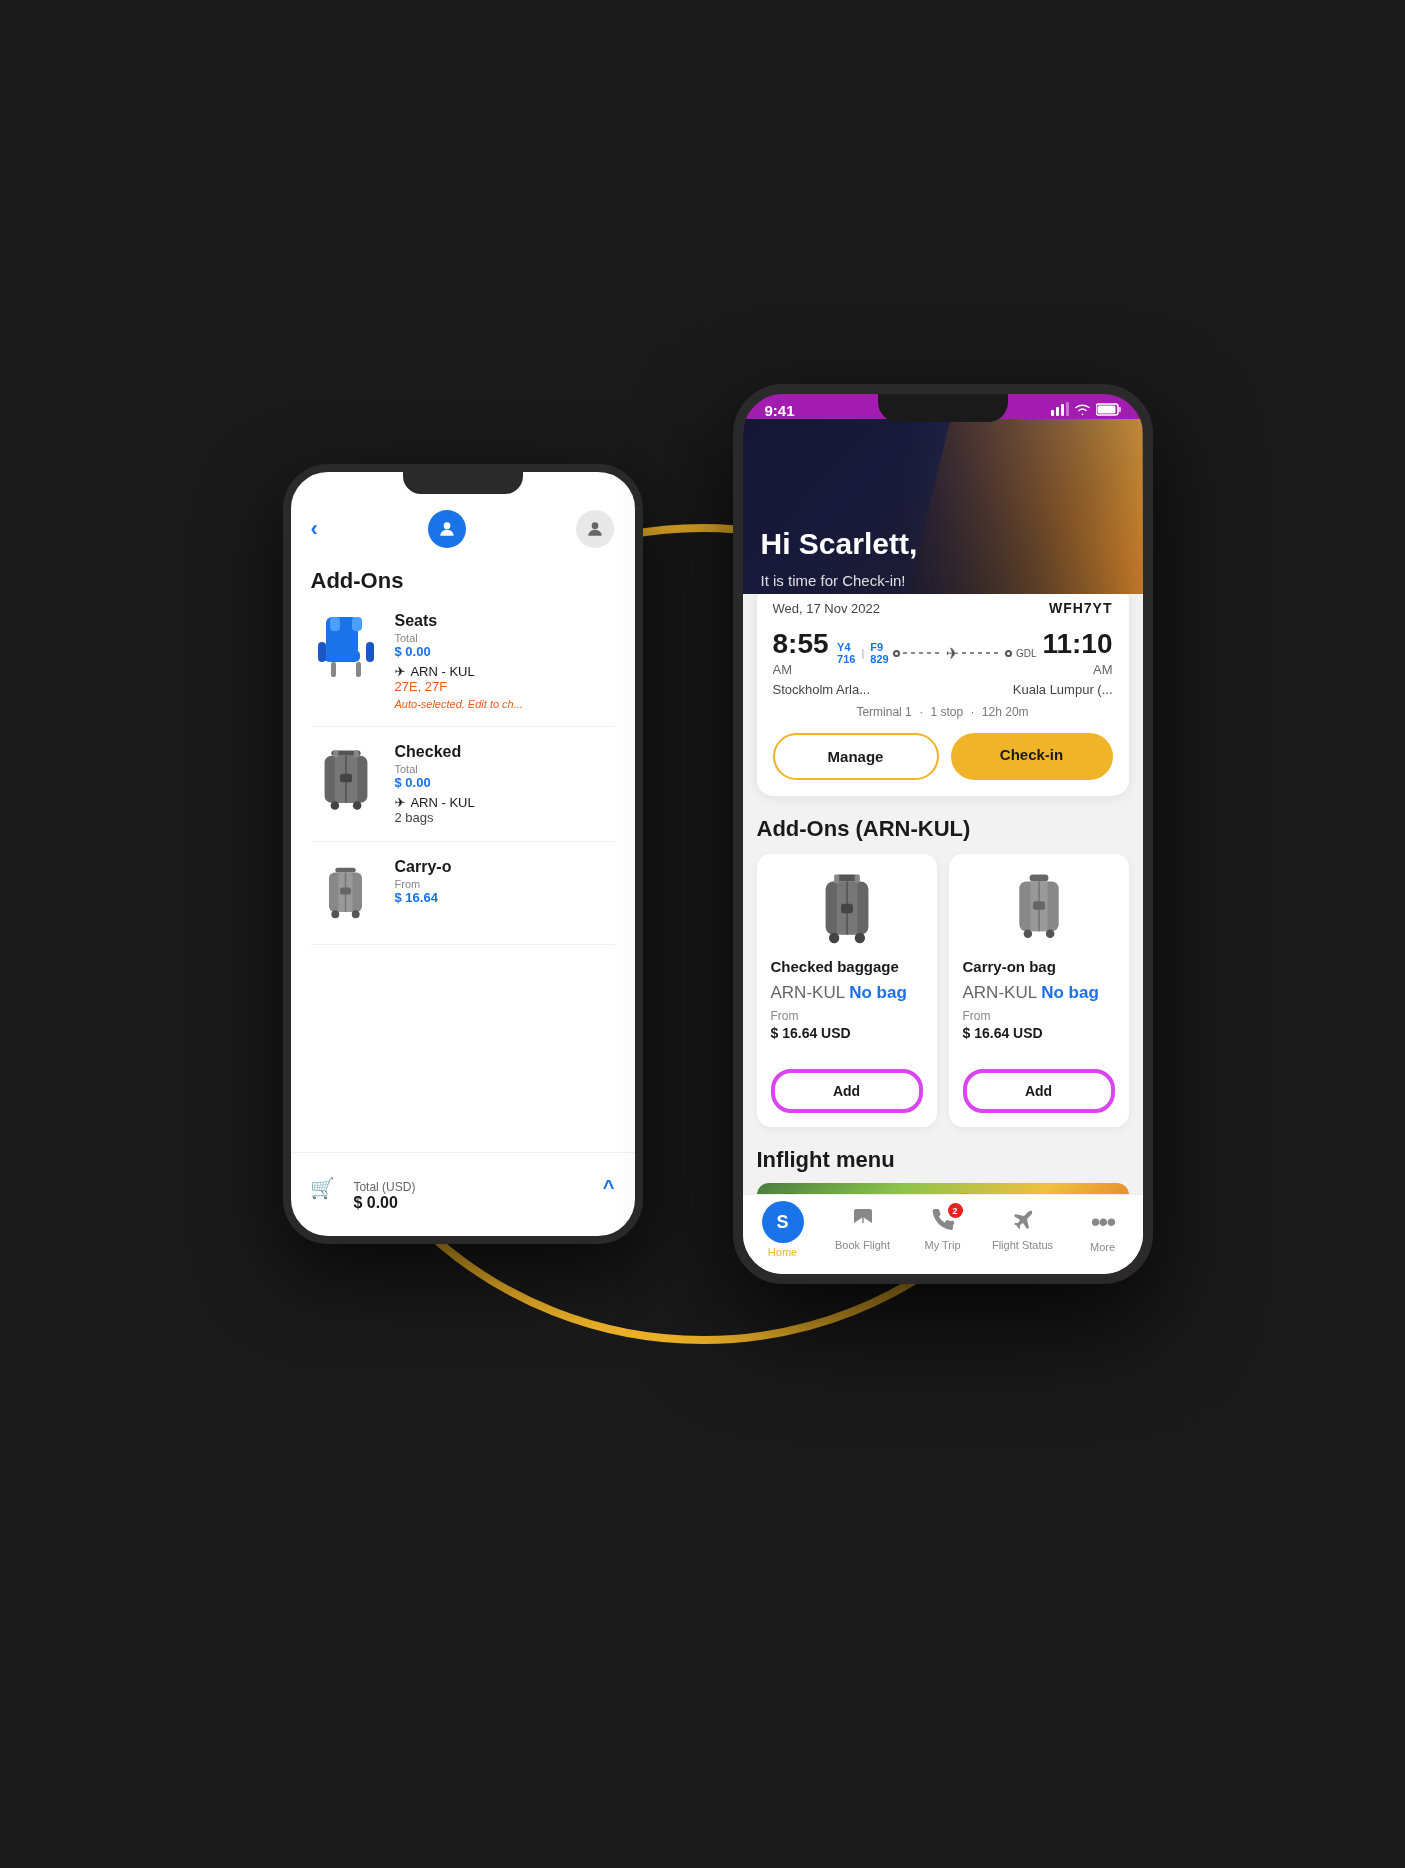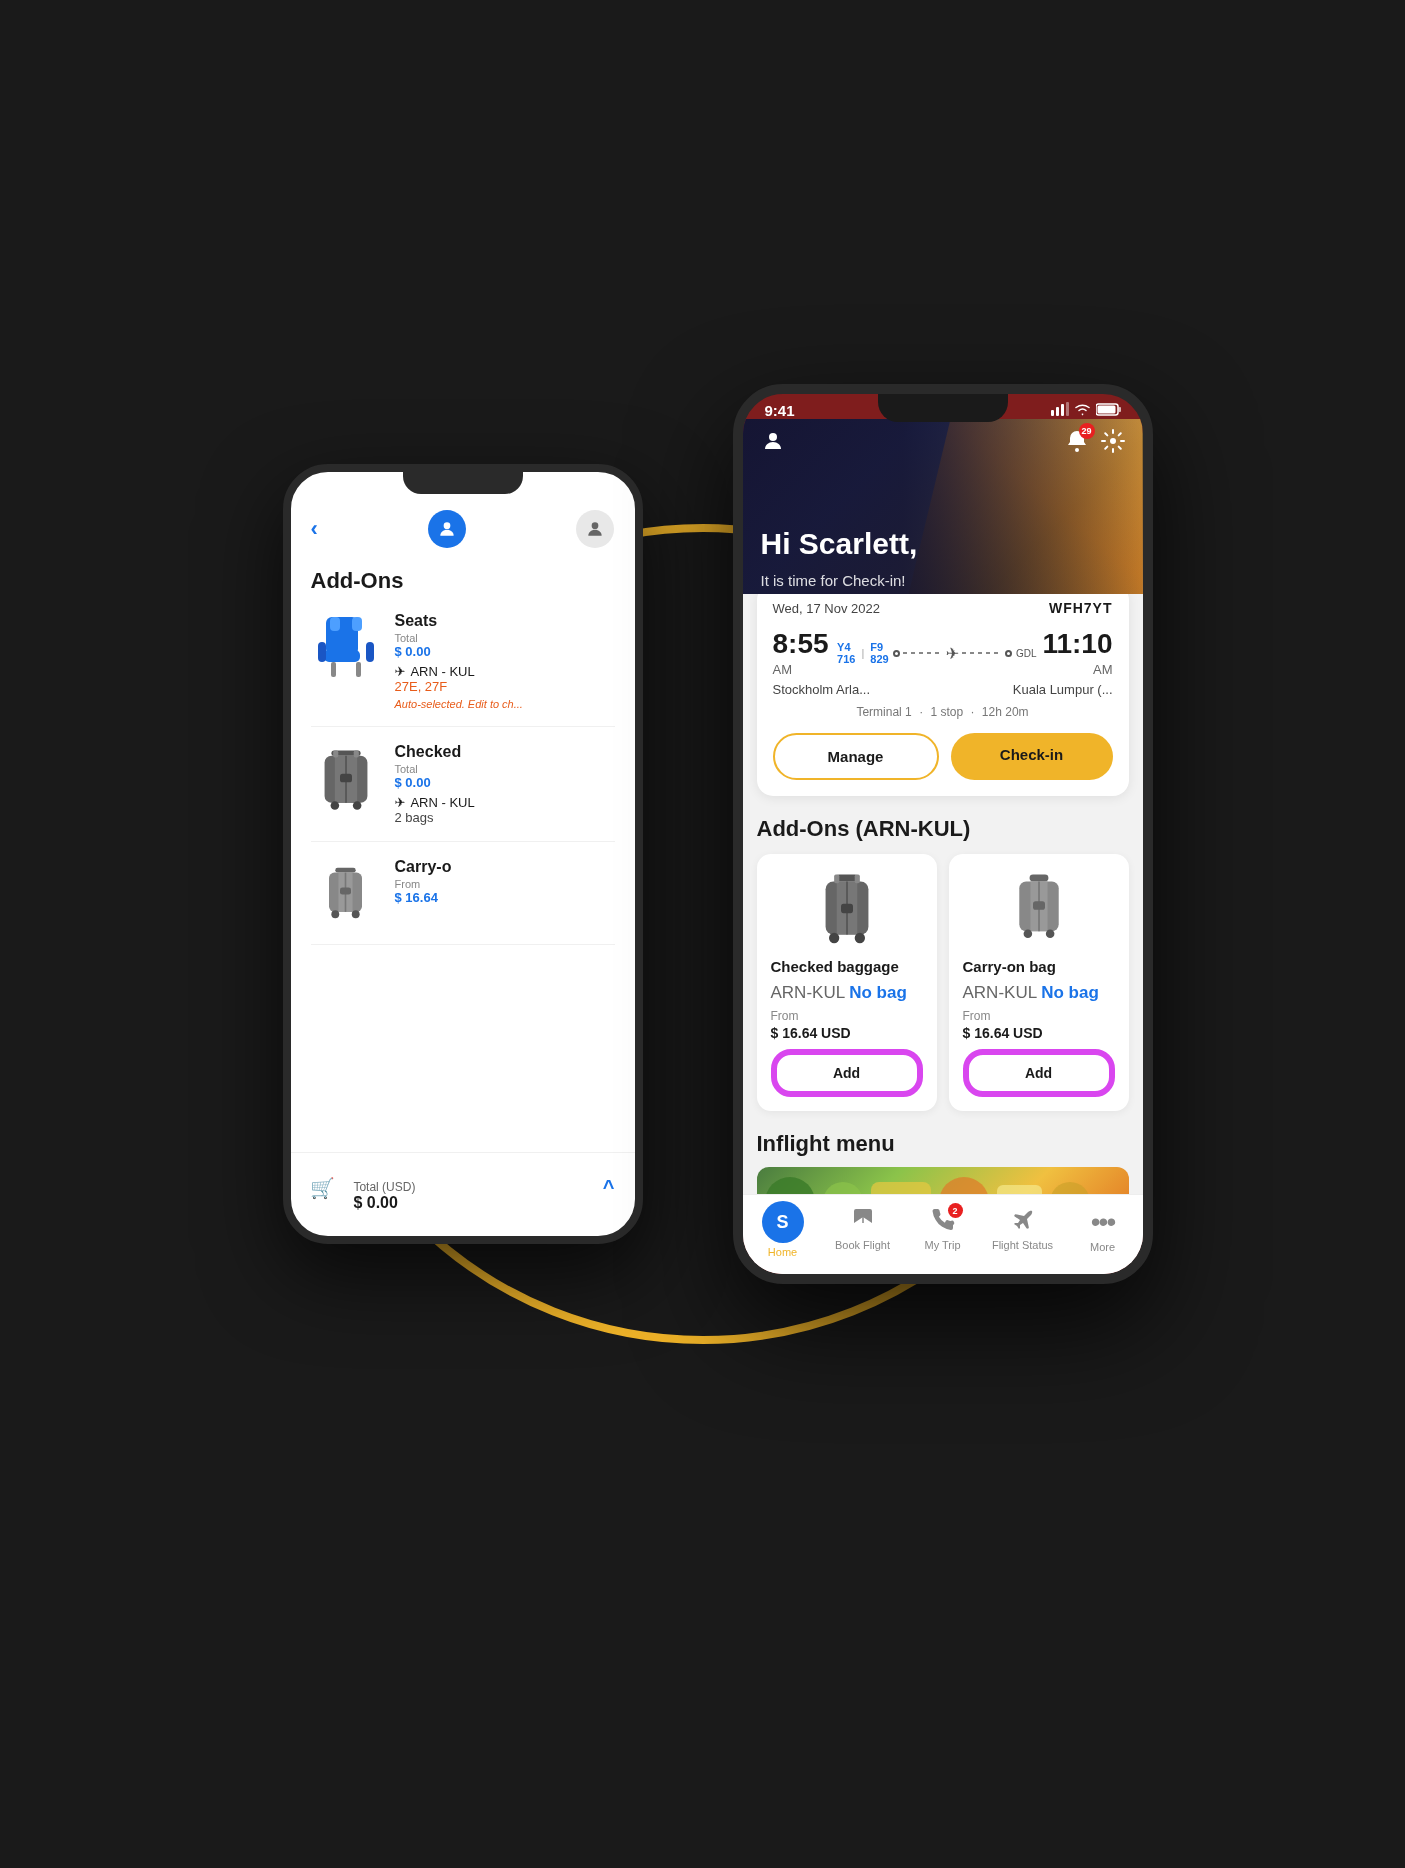"9:41" .phone-front { background: #7f1d1d -> #a21caf }
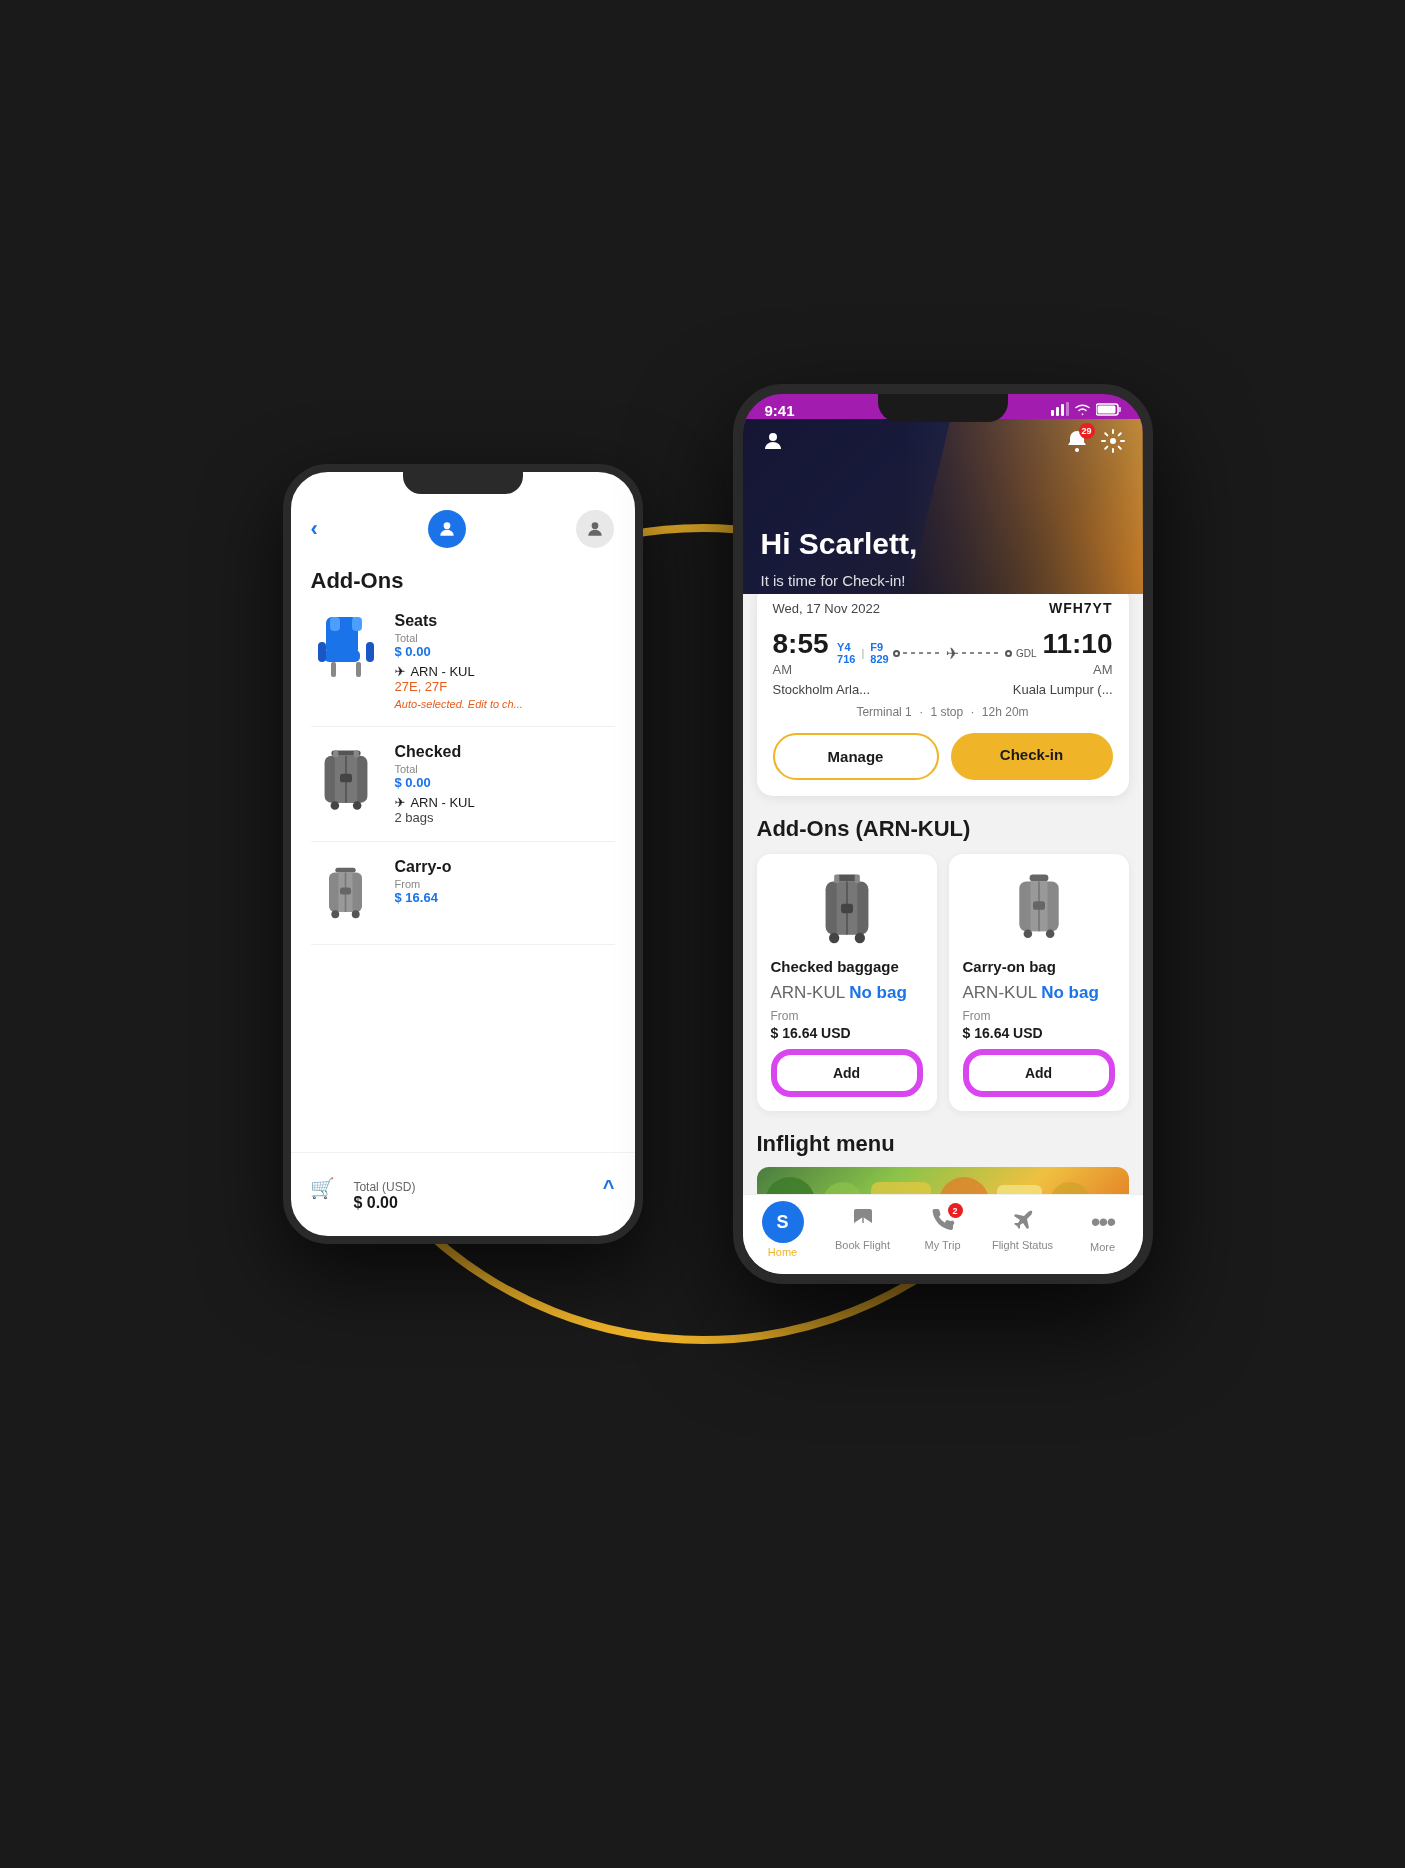"29" div.hero-top-bar { html: <div> <div> <svg> <circle></circle> <path></path> </svg> </div> <div> <div> <svg> <path></path> <circle></circle> </svg> <div>29</div> </div> <div> <svg> <circle></circle> <path></path> </svg> </div> </div> </div> -> none }
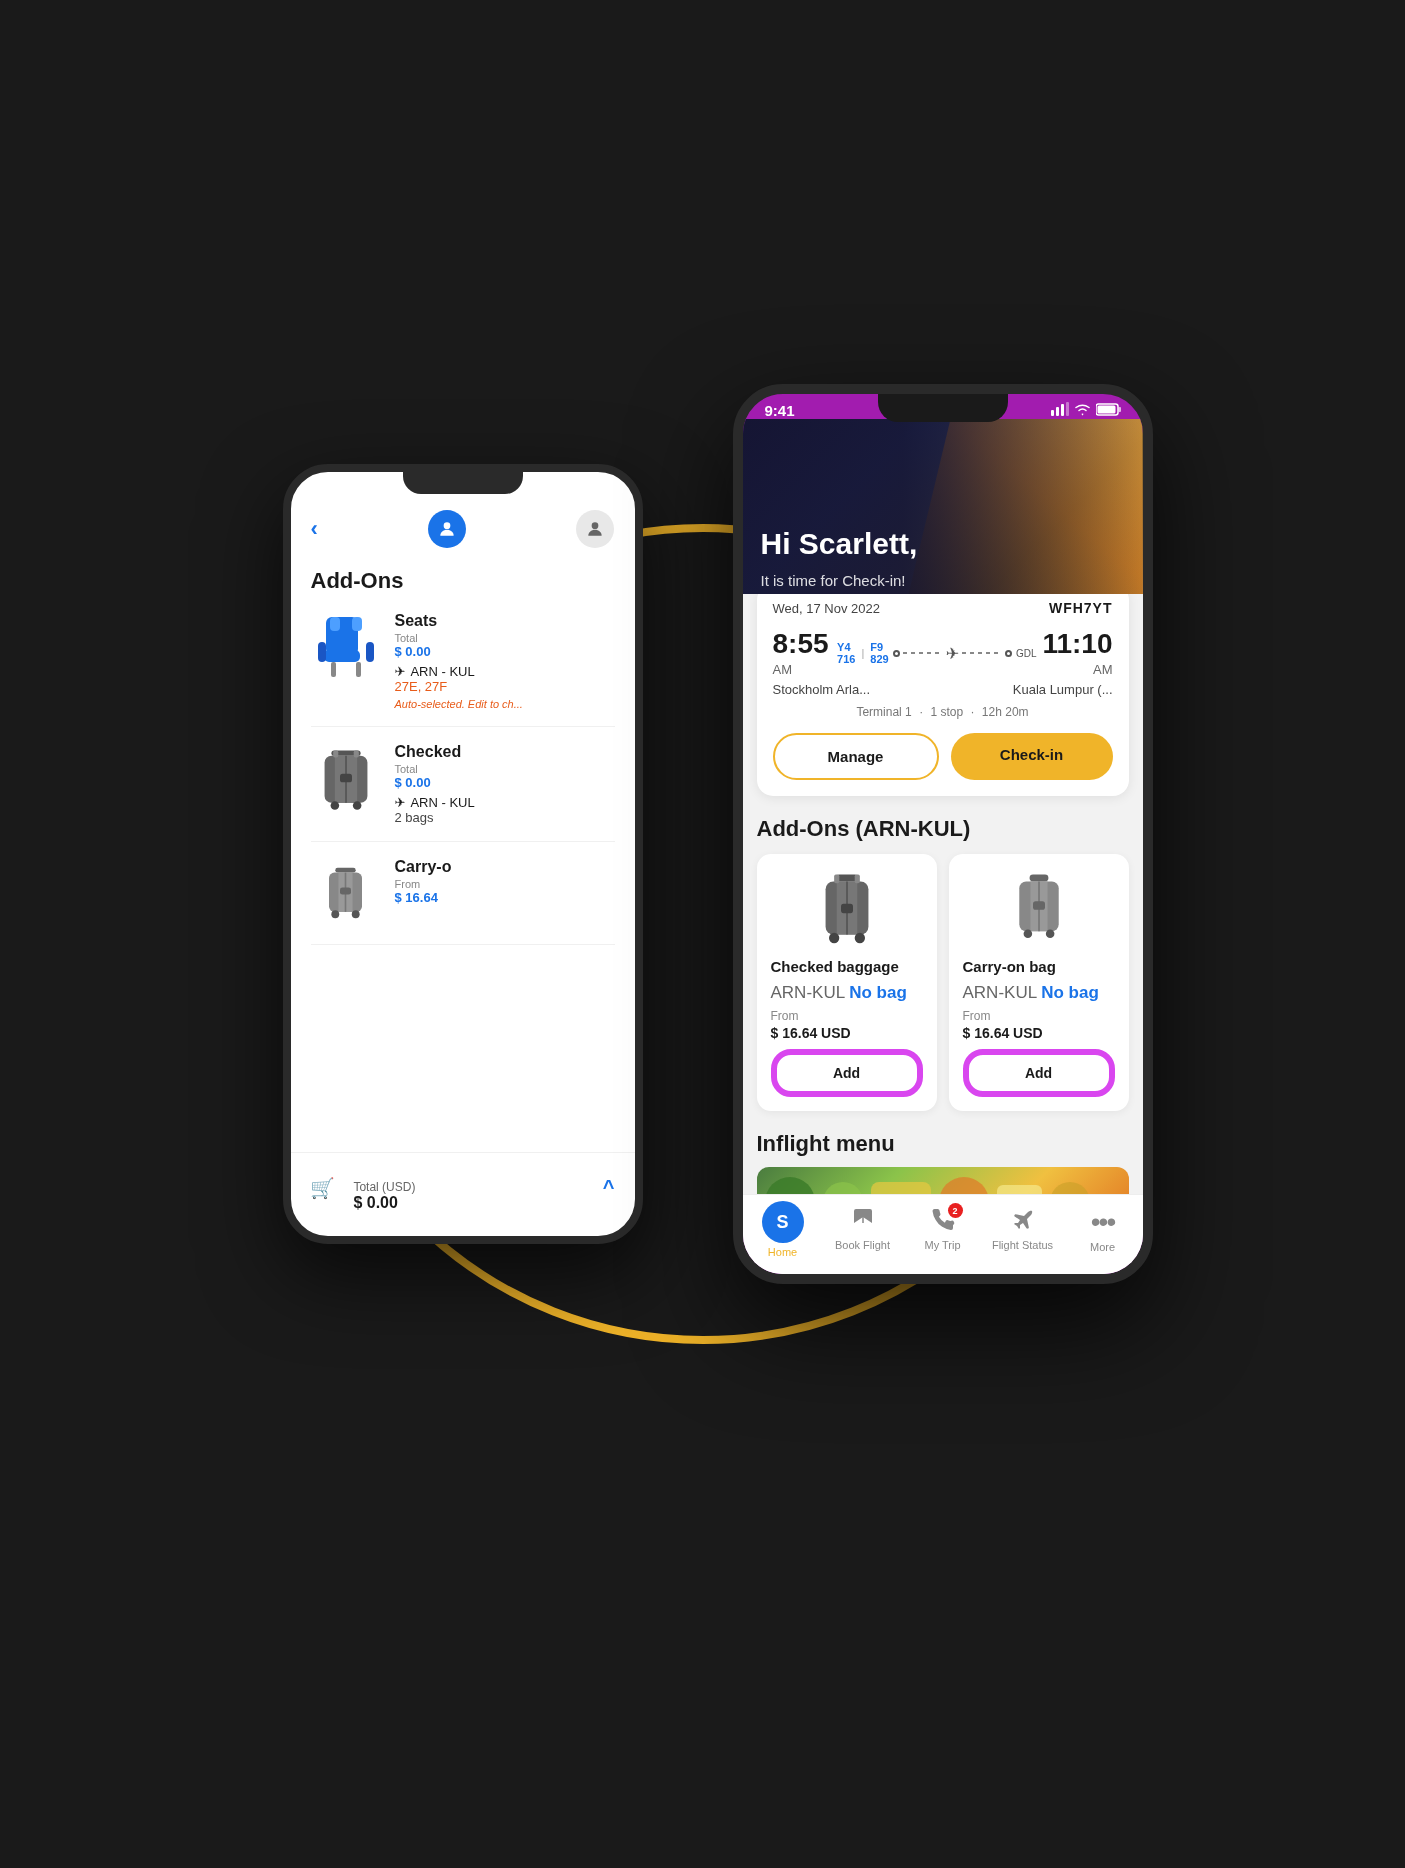"Add" .btn-add-addon { border: 6px solid #d946ef -> 4px solid #d946ef; margin-top: 8px -> 28px }
